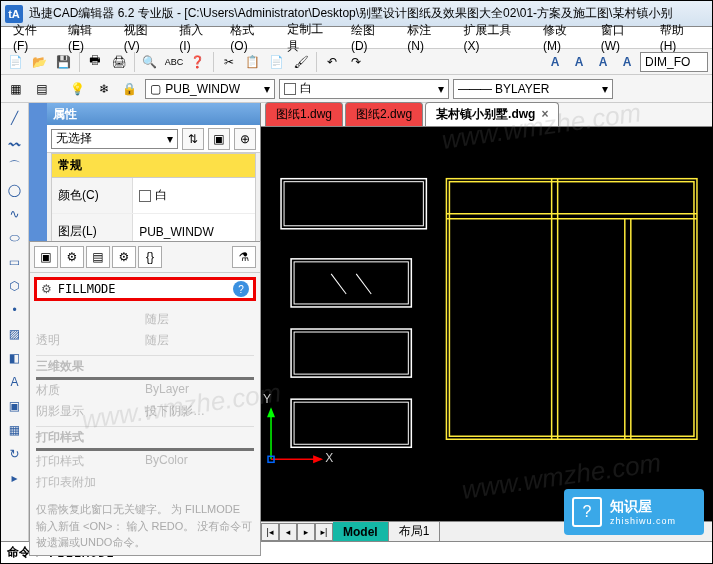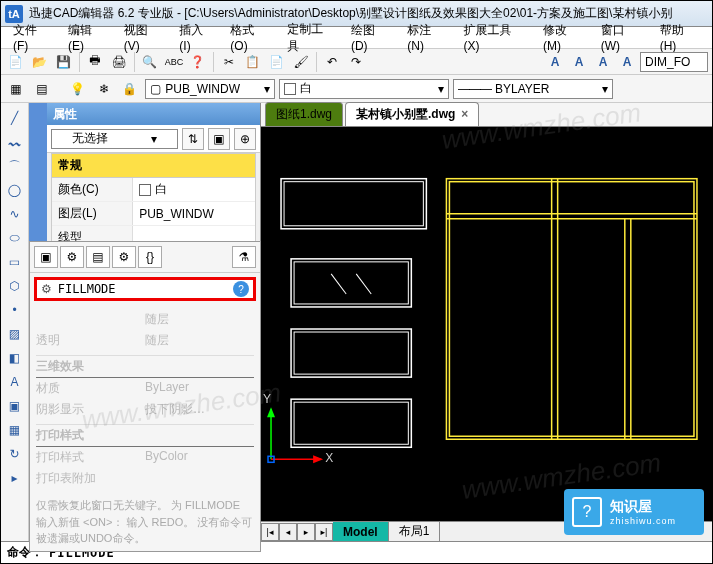"图纸1.dwg" .doctabs .dtab { background: #4d7c0f -> #ef4444 }
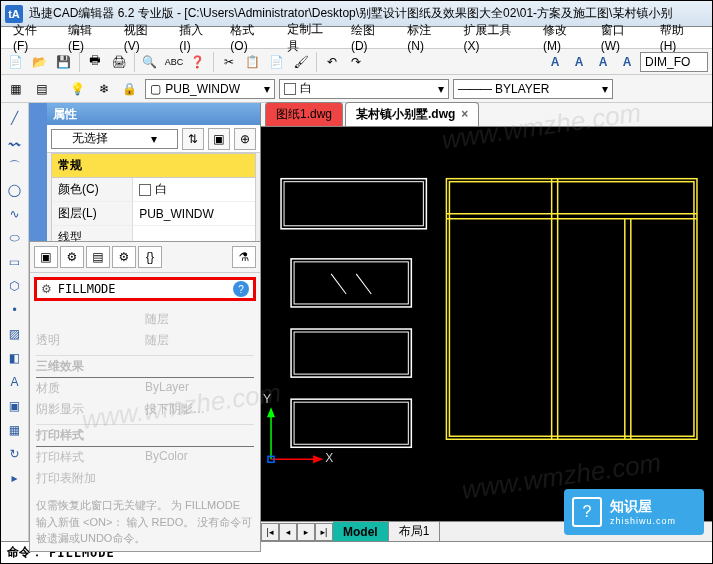"图纸2.dwg" div.dtab { html: none -> <div><span>图纸2.dwg</span></div> }
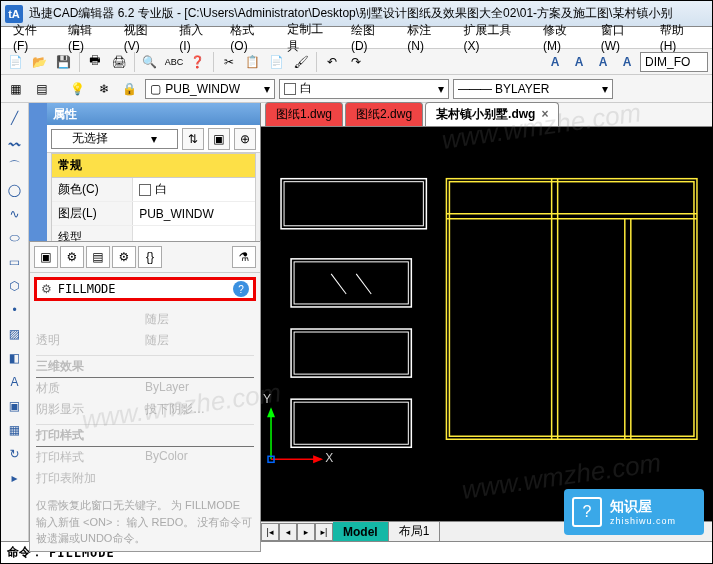"无选择" .proppanel .selrow .selcombo { padding: 0 20px -> 0 4px }
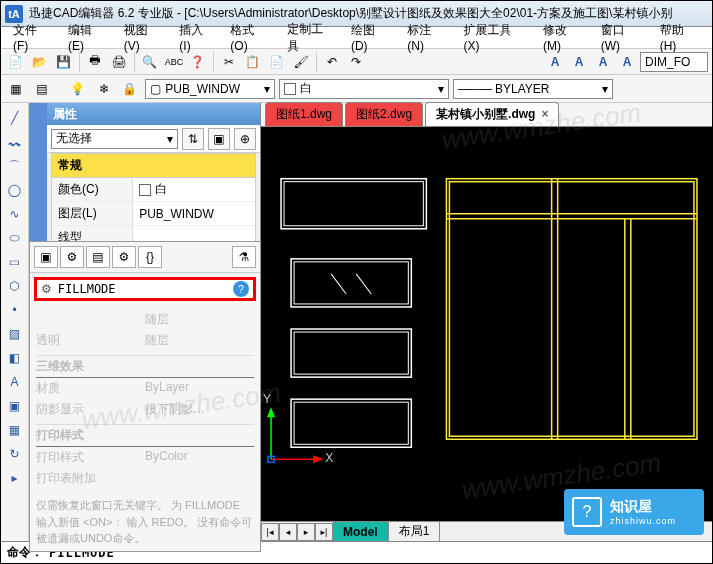"颜色(C)" .proppanel .grow .gc1 { padding: 3px 6px -> 9px 6px }
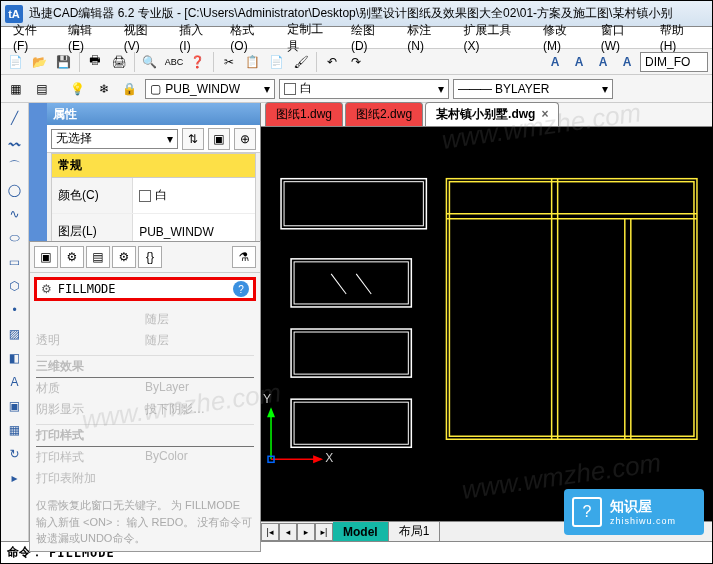"三维效果" .overlay-panel .faded .fhdr { border-bottom: 1px solid #737373 -> 3px solid #737373 }
